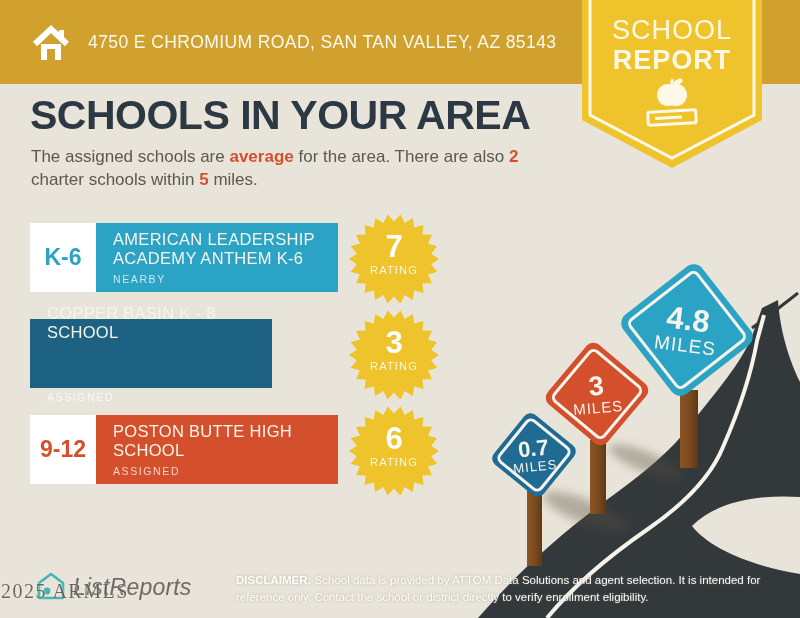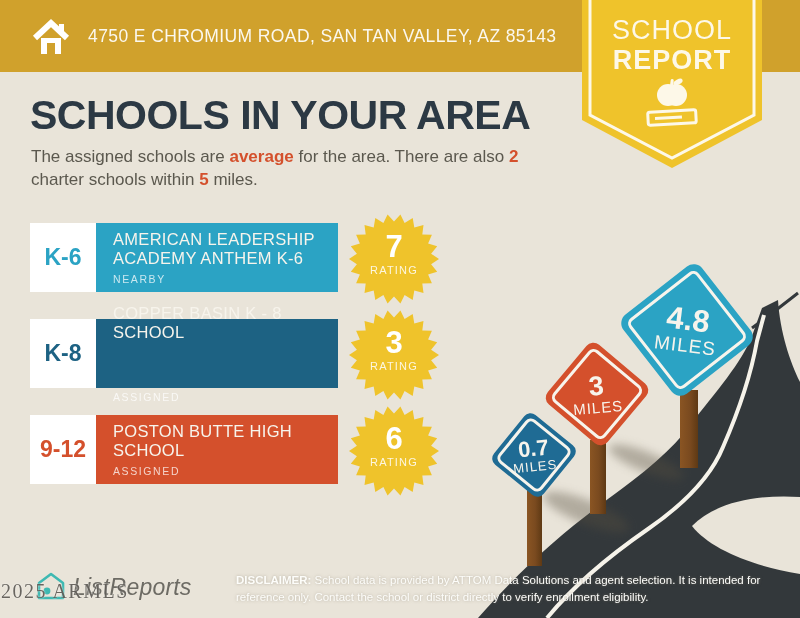"4750 E CHROMIUM ROAD, SAN" .banner { height: 72px -> 84px }
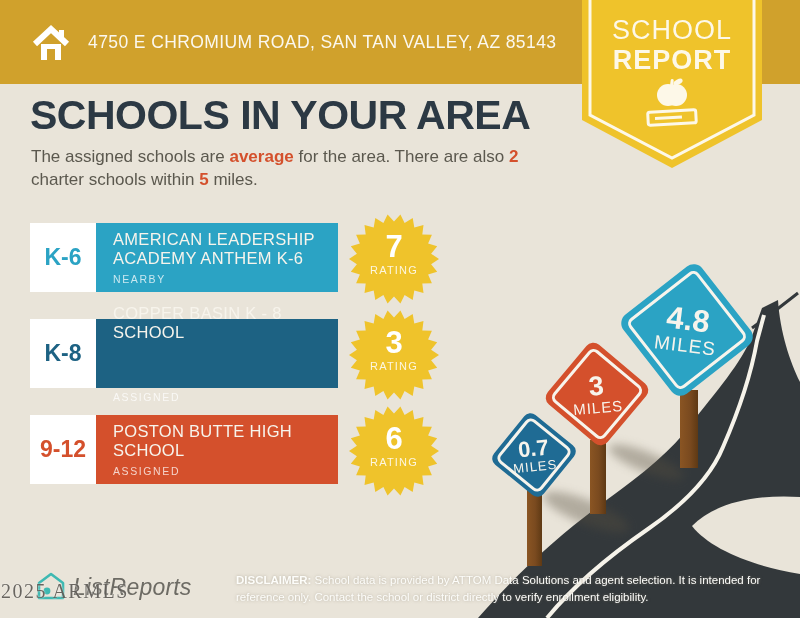"K-8" div.gradebox { html: <div>K-8</div> -> none }
